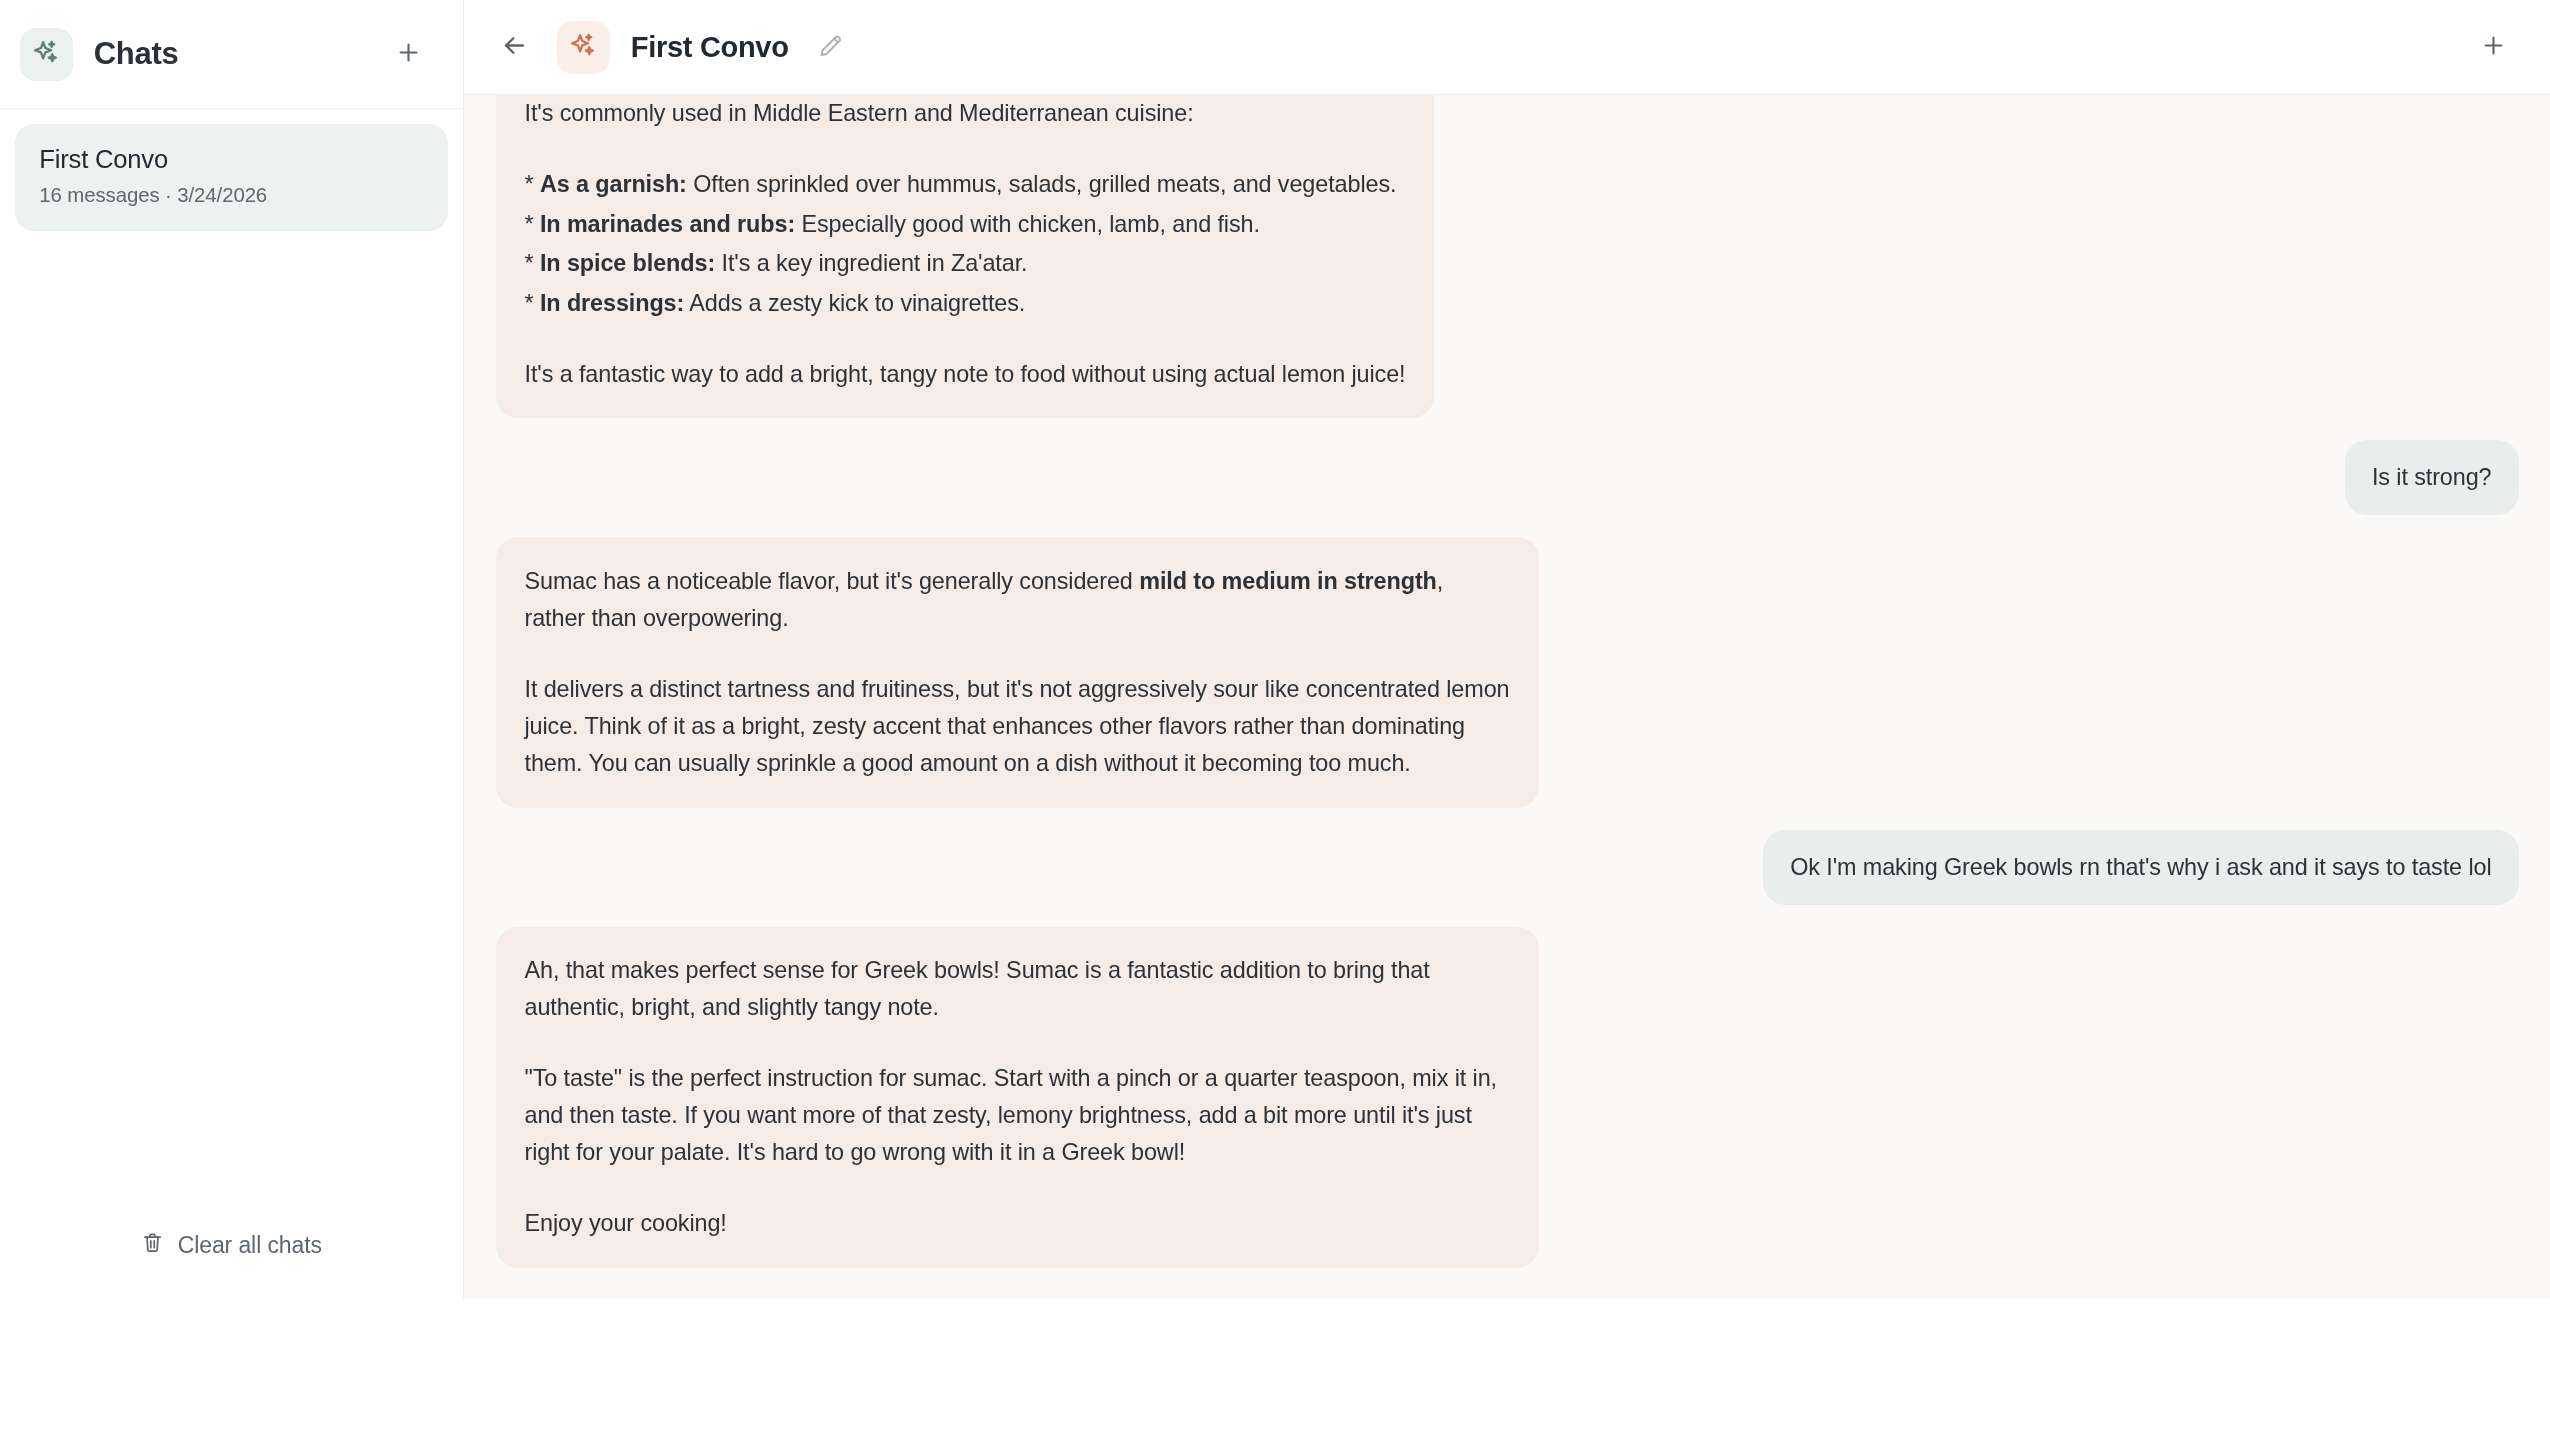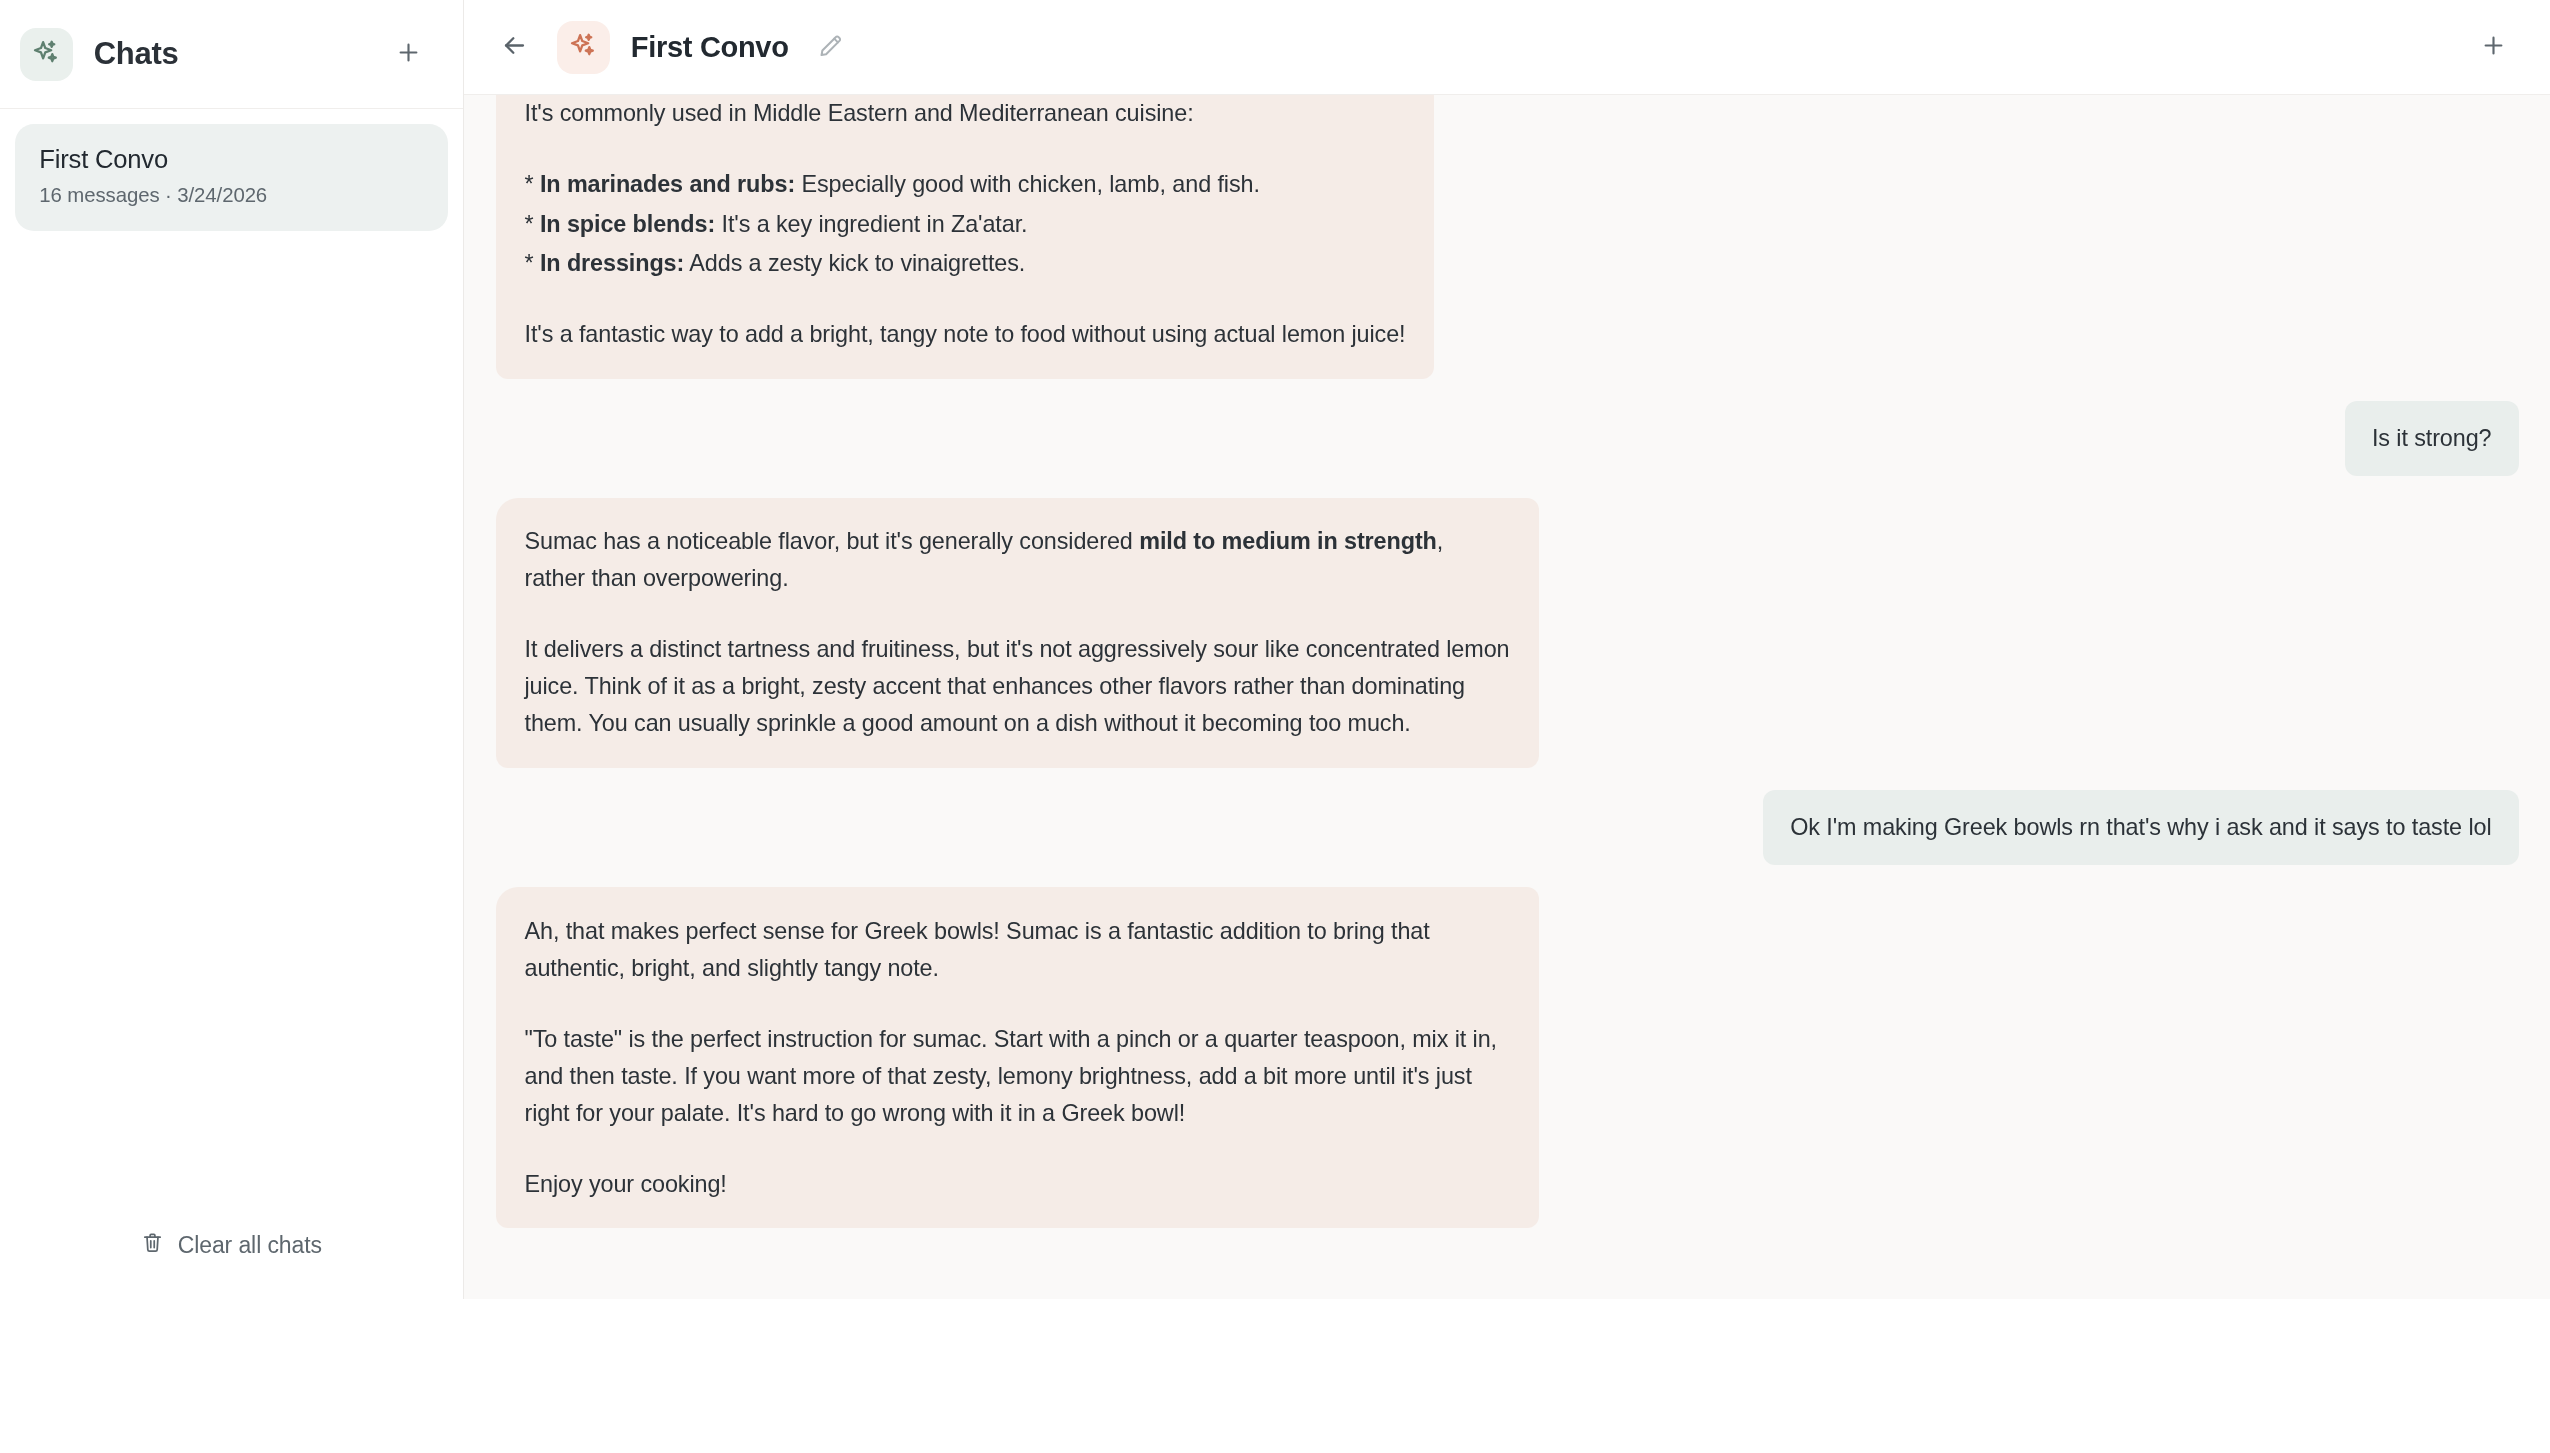"* As a garnish: Often" p.tight { html: none -> <p> <span>*</span> <b>As a garnish:</b><span> Often sprinkled over hummus, salads, grilled meats, and vegetables.</span> </p> }
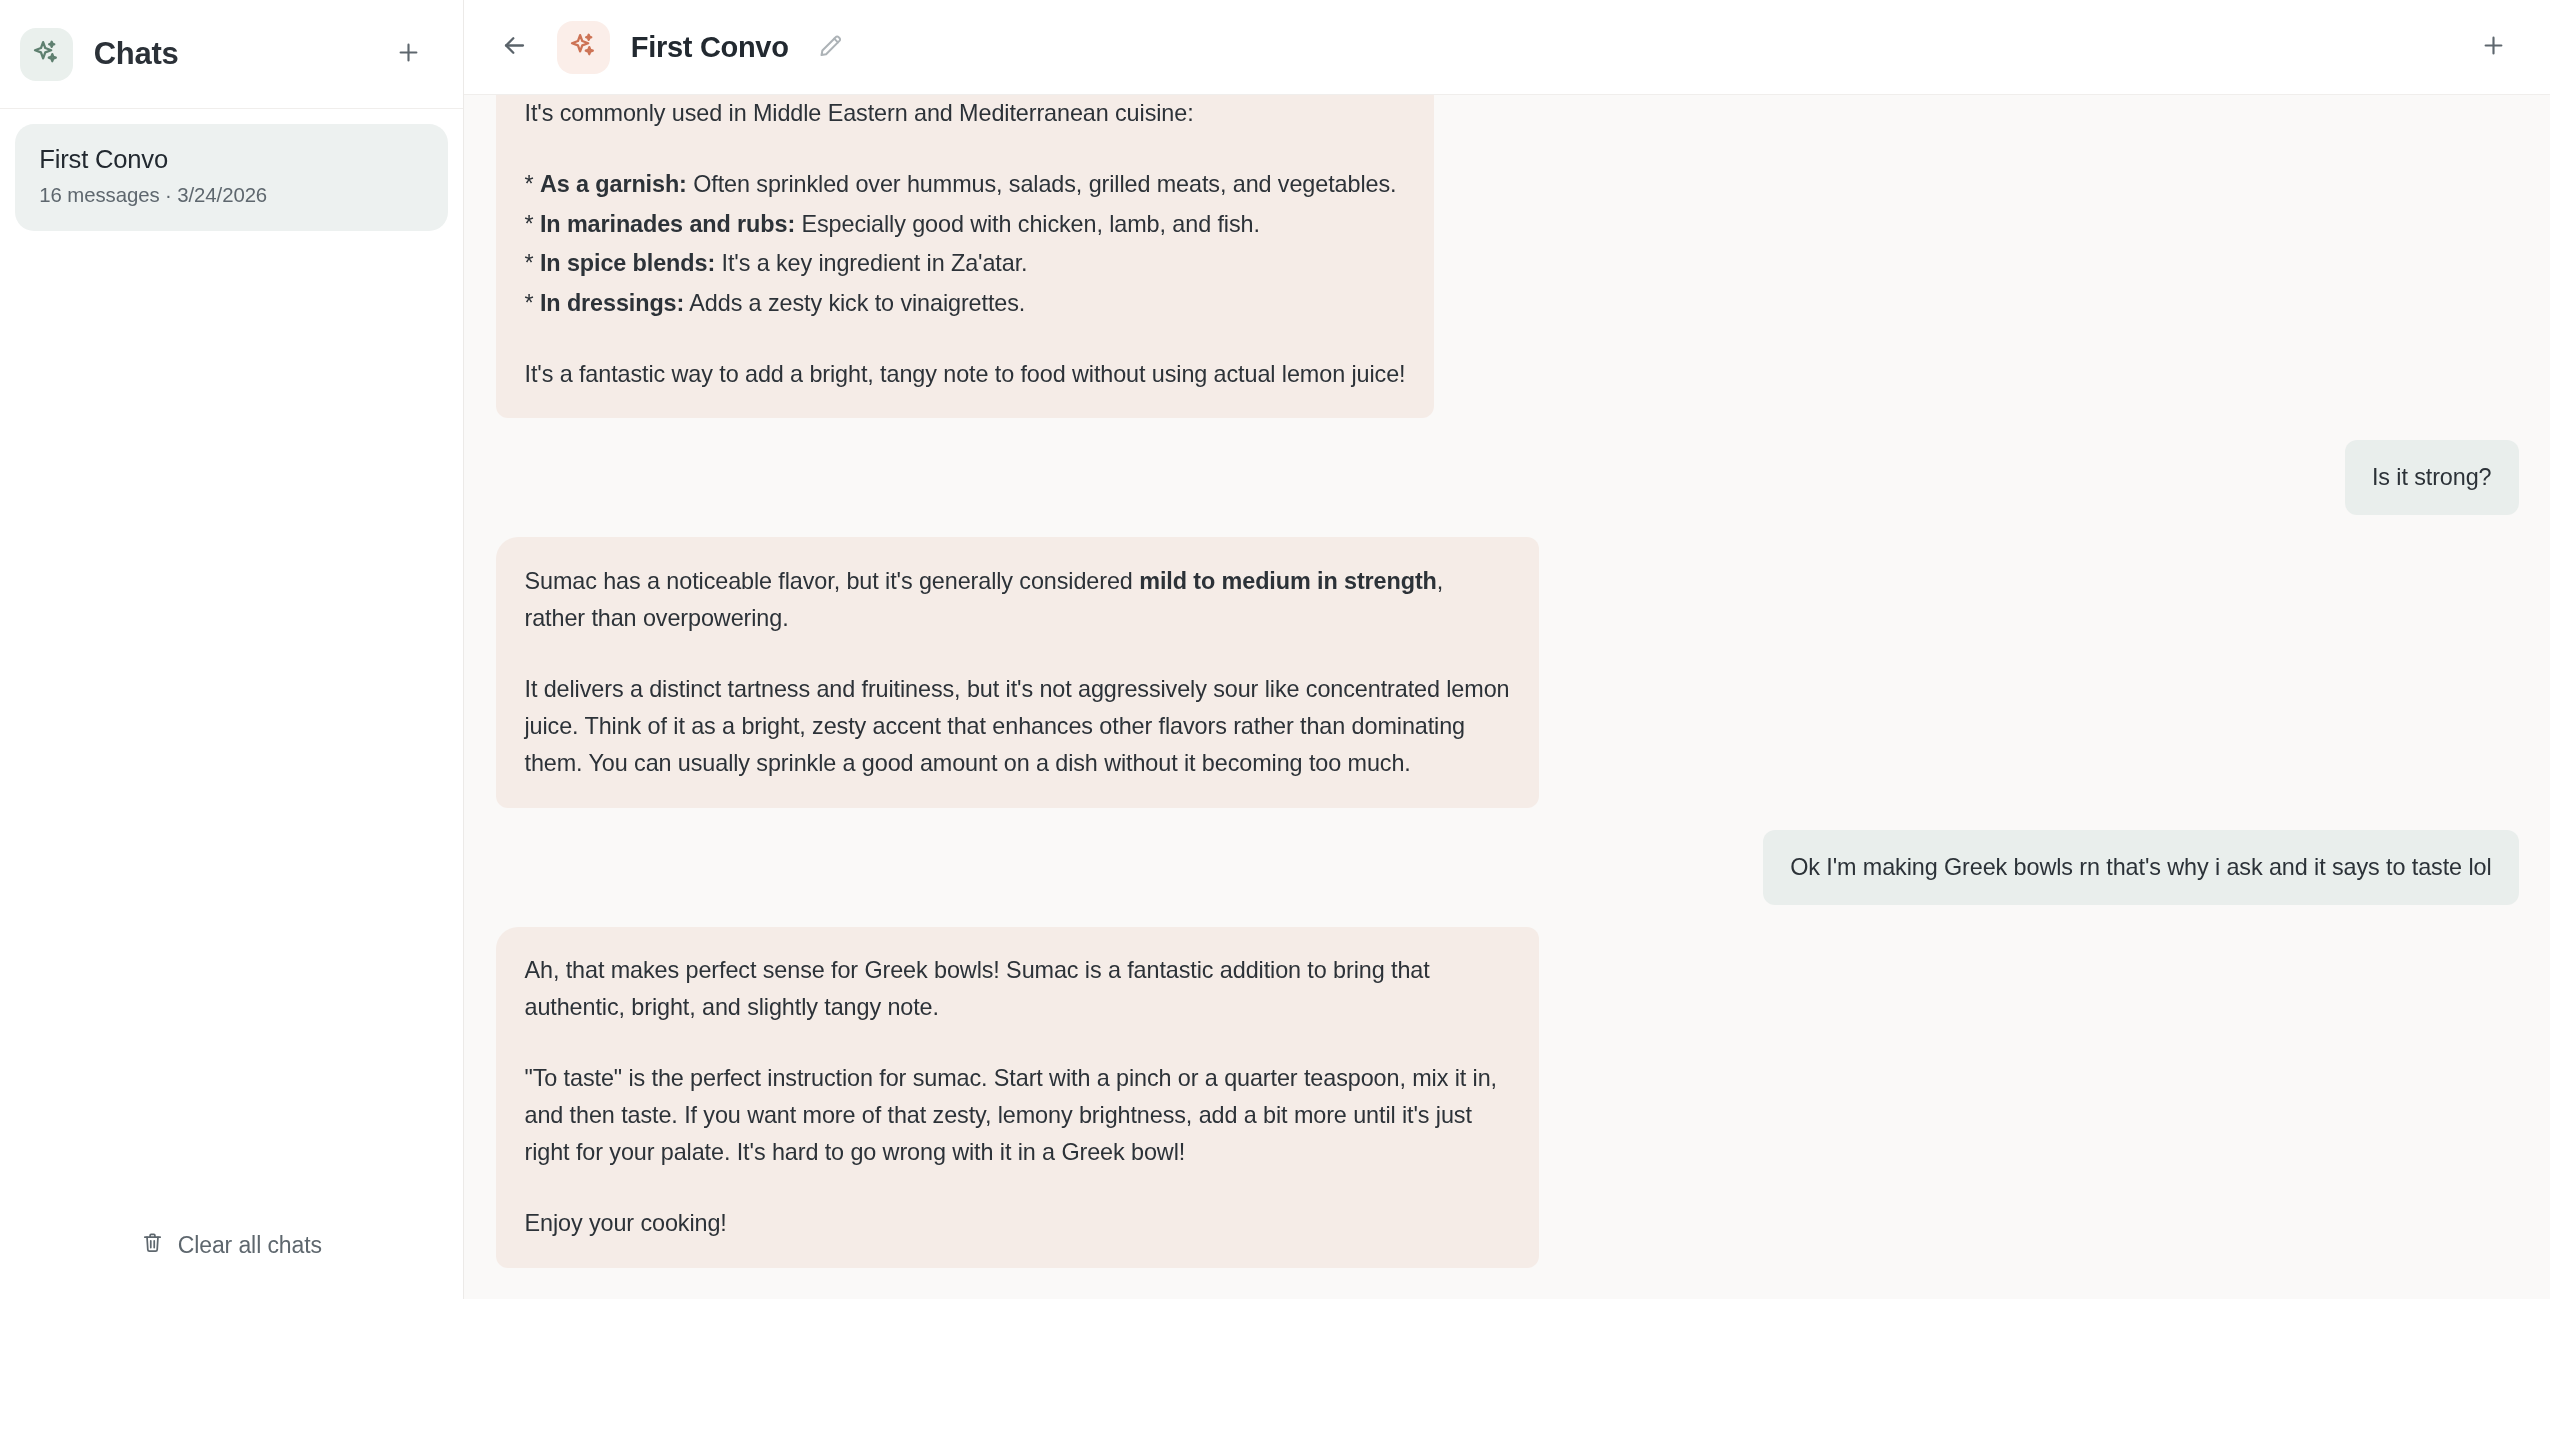"Is it strong?" .bubble { border-radius: 12px -> 22px }
